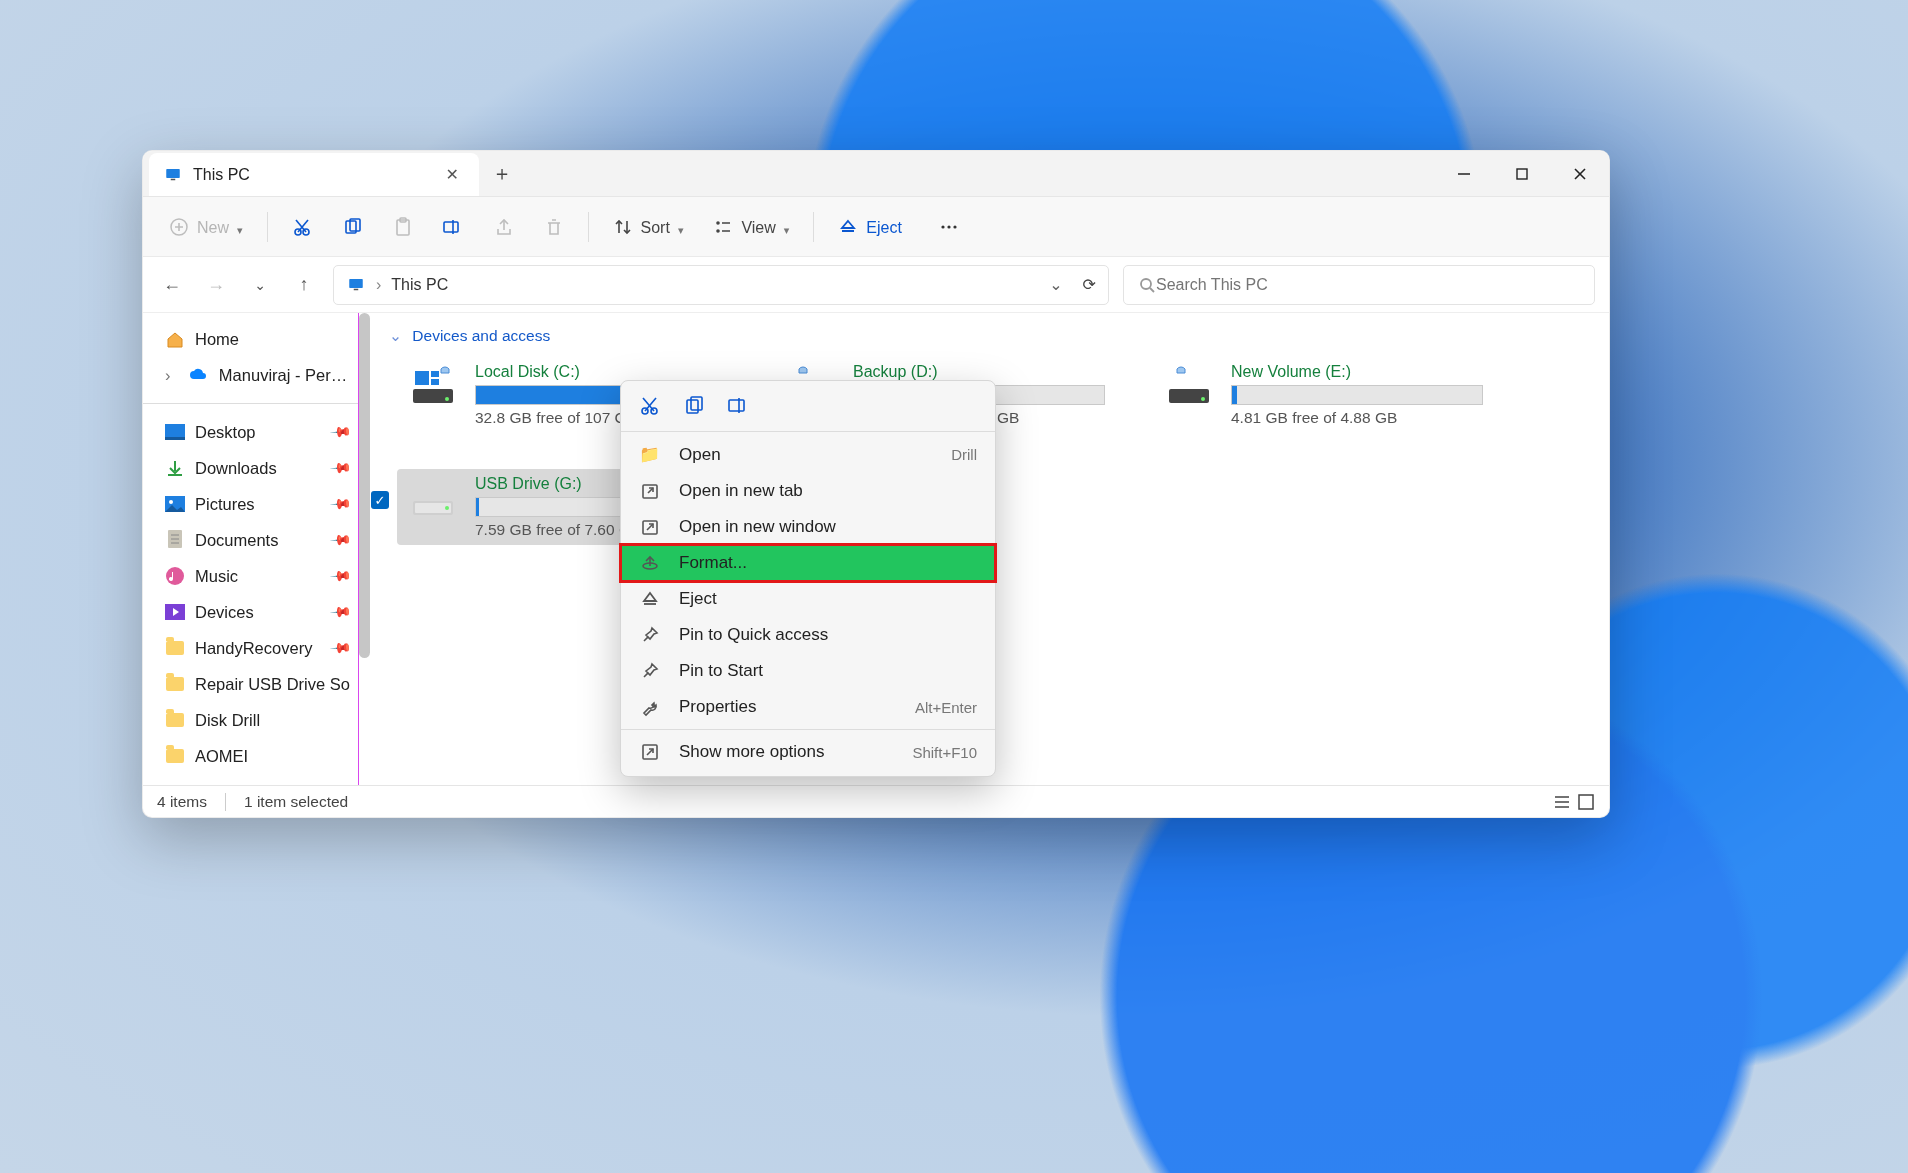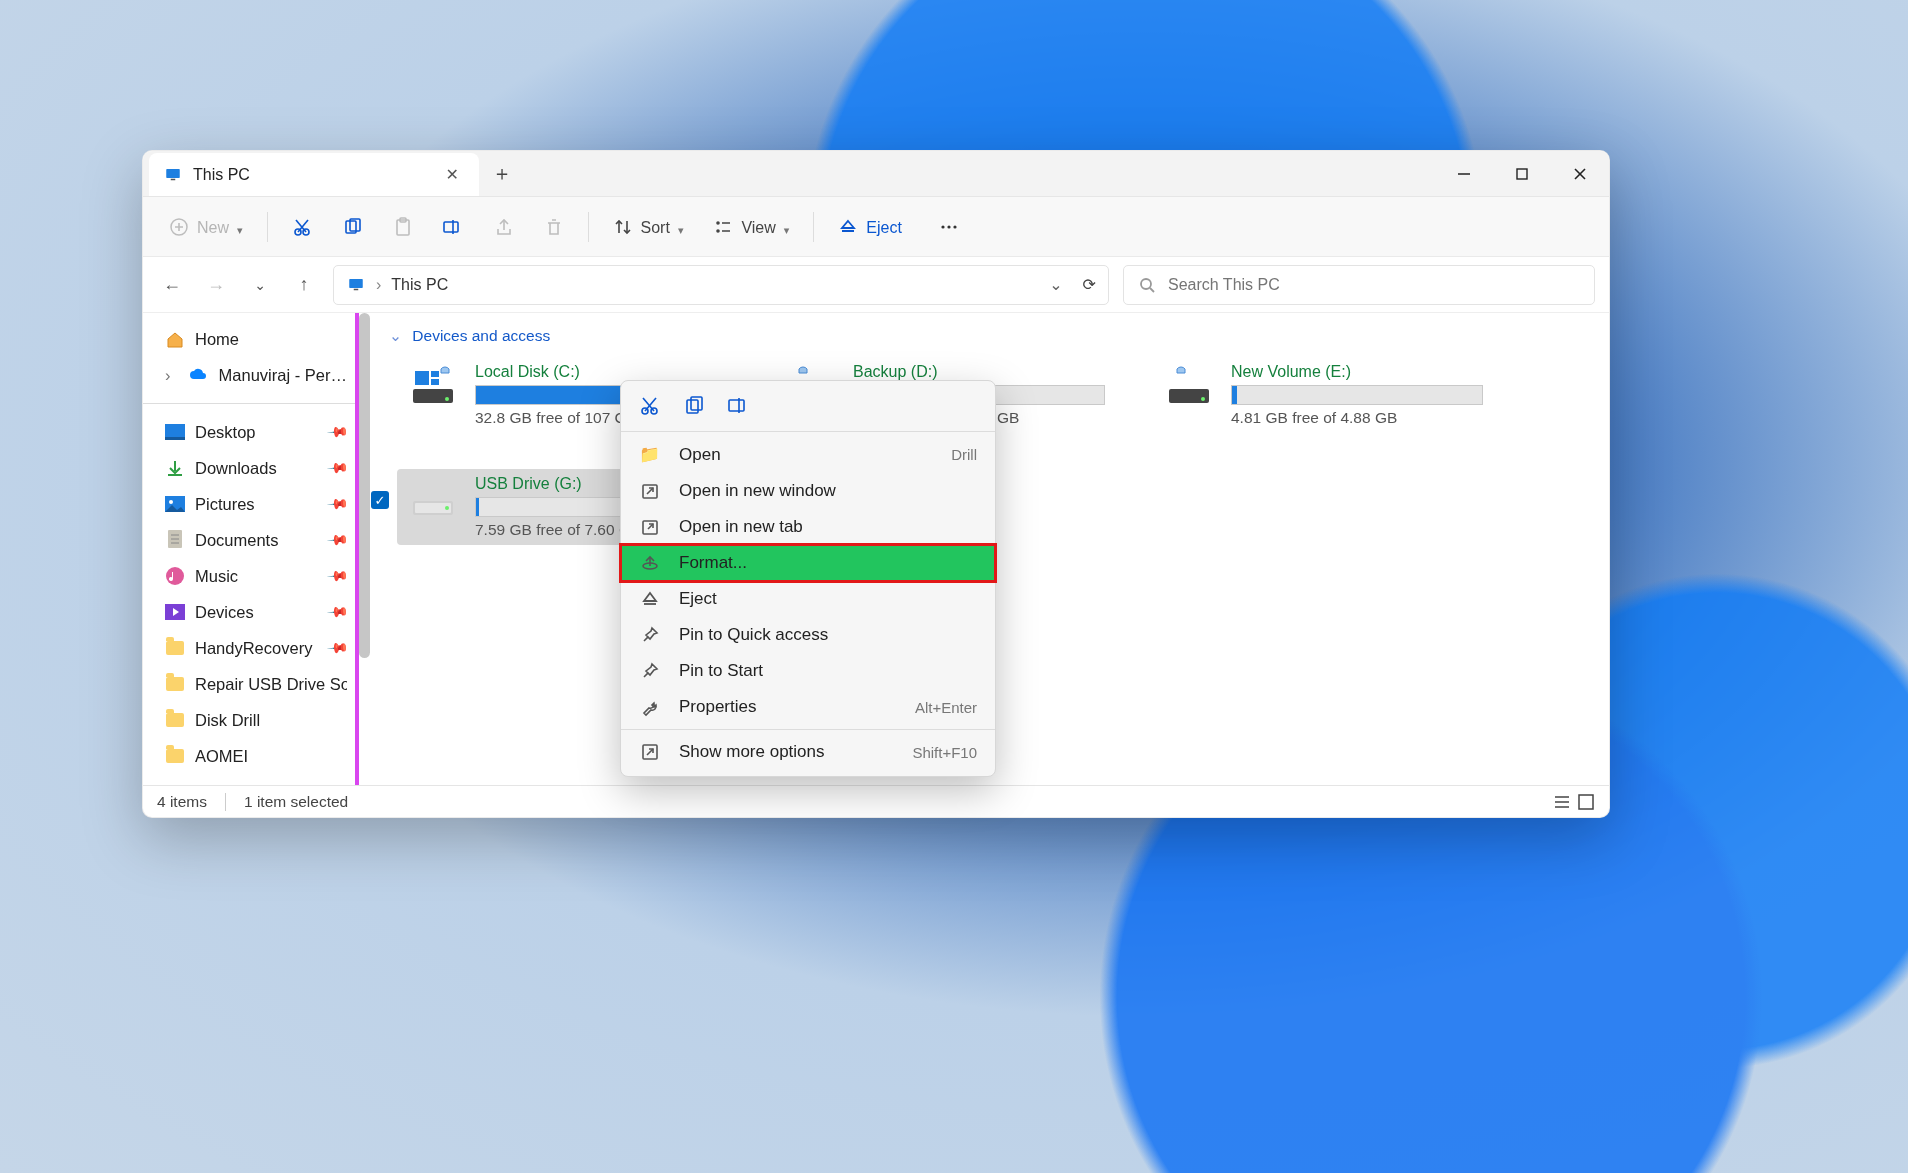"Search This PC" .searchbar { gap: 12px -> none }
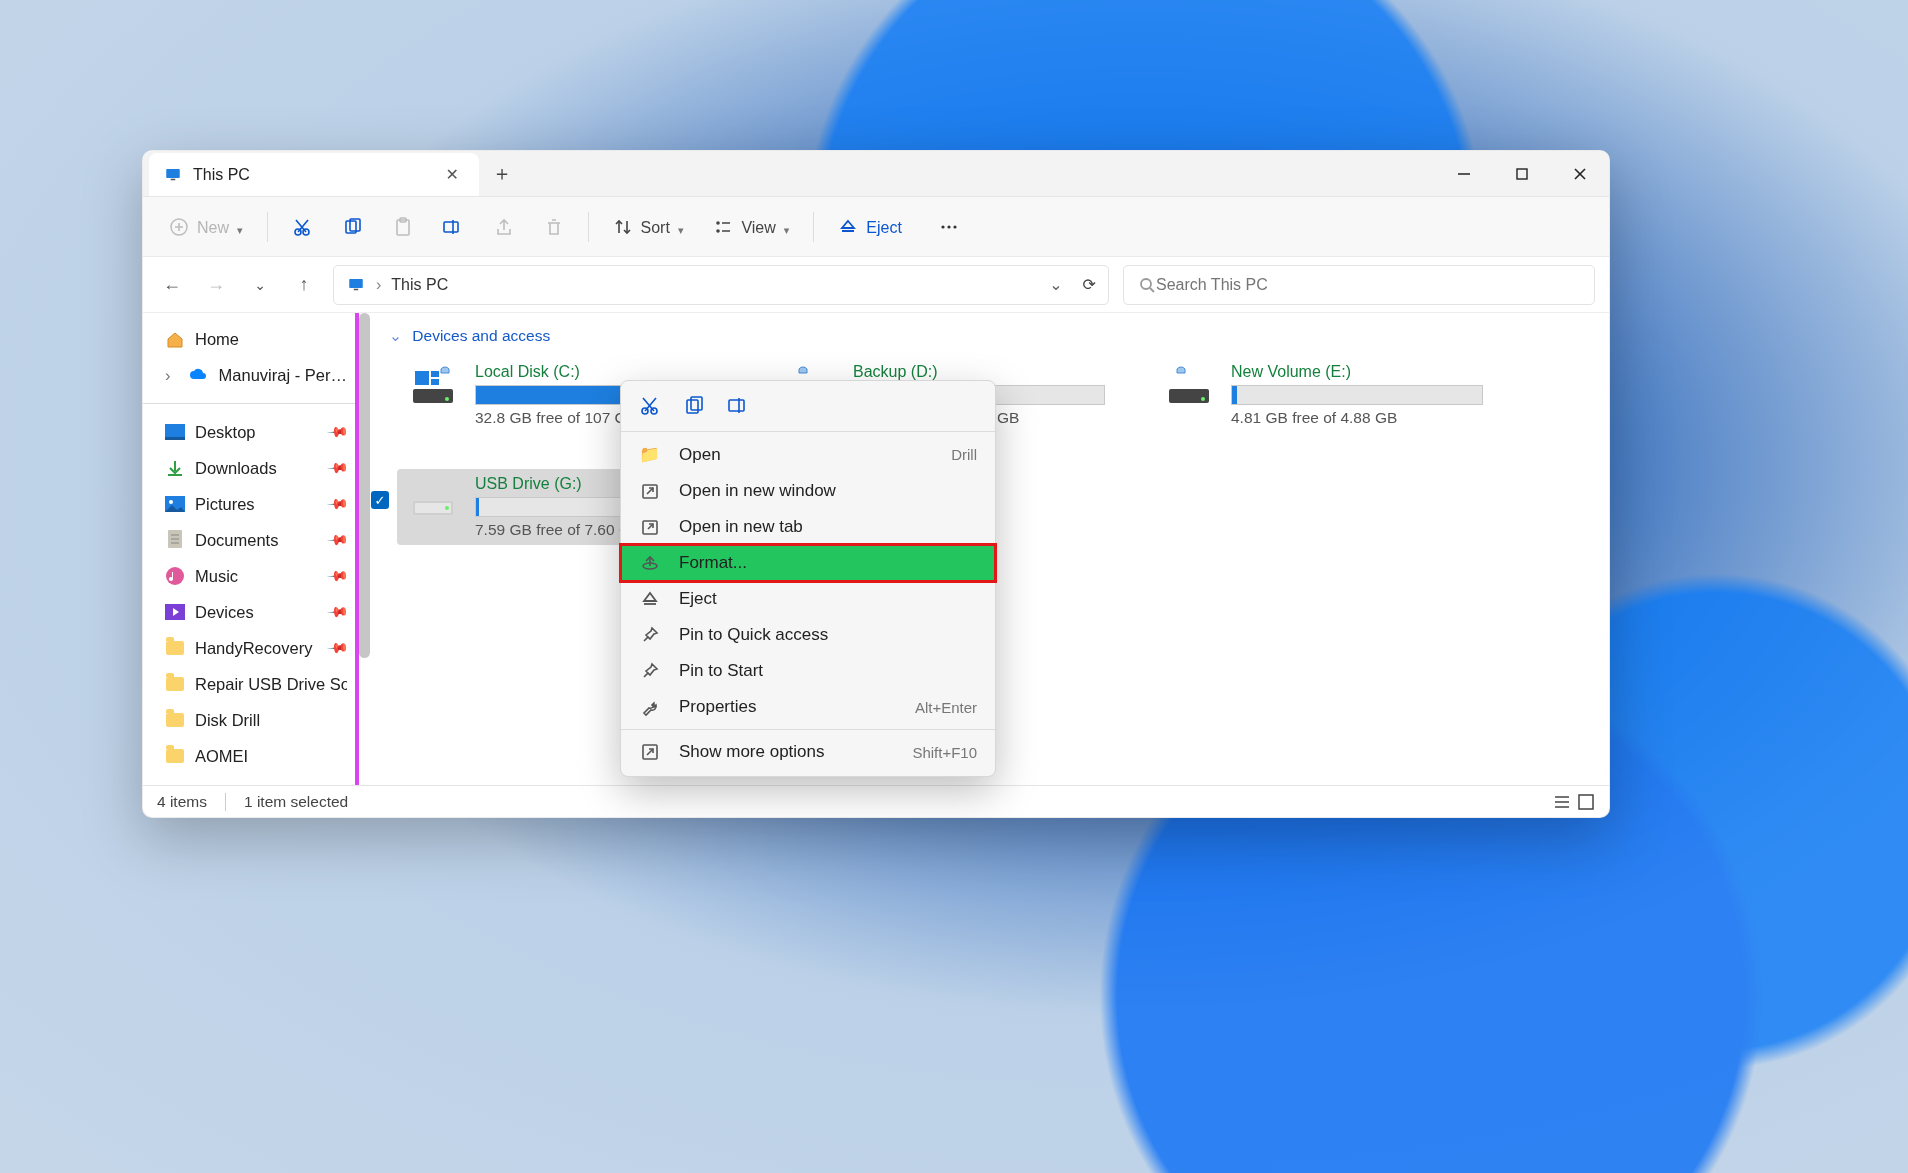"Home" .sidebar { border-right: 4px solid #d946ef -> 1px solid #d946ef }
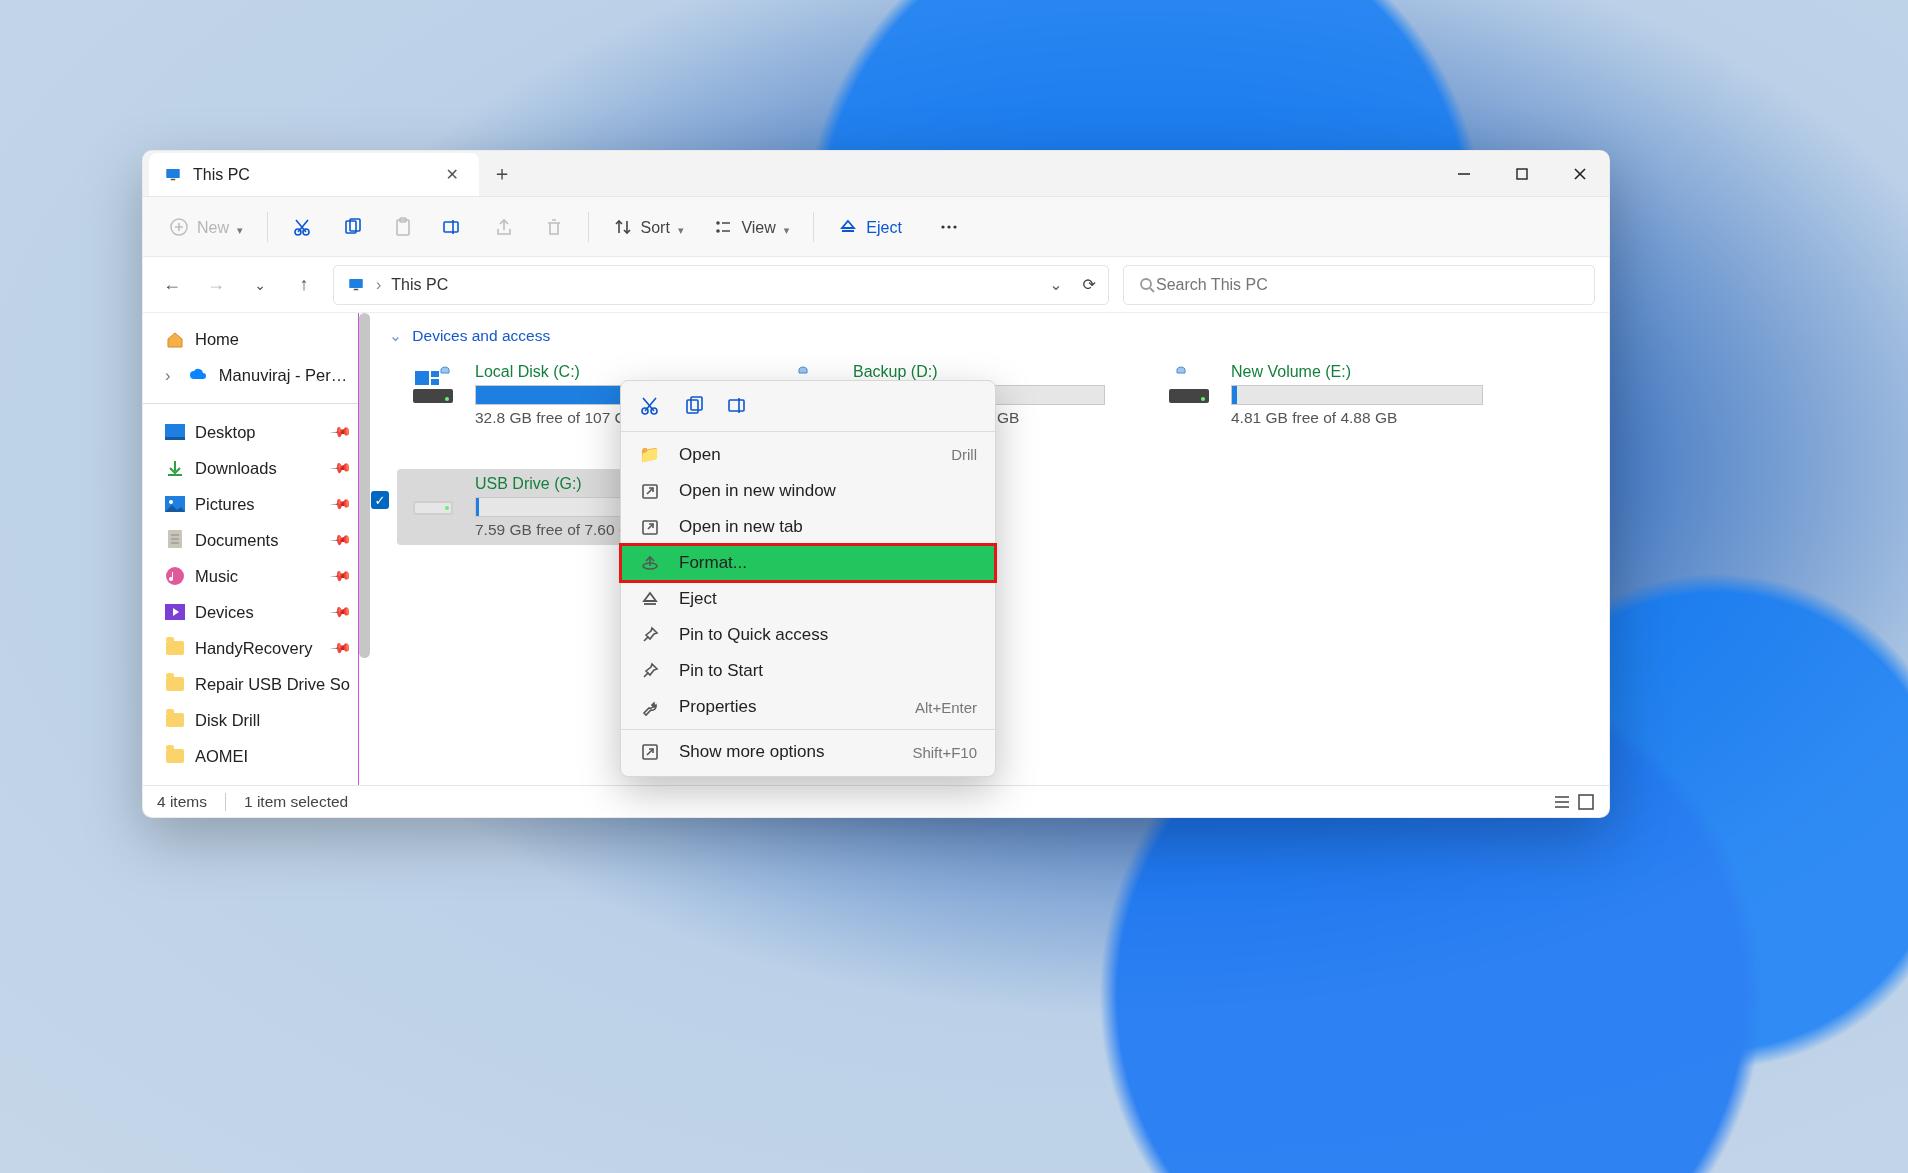"Open in new window" div.cm-item { order: before "Open in new tab" -> after "Open in new tab" }
